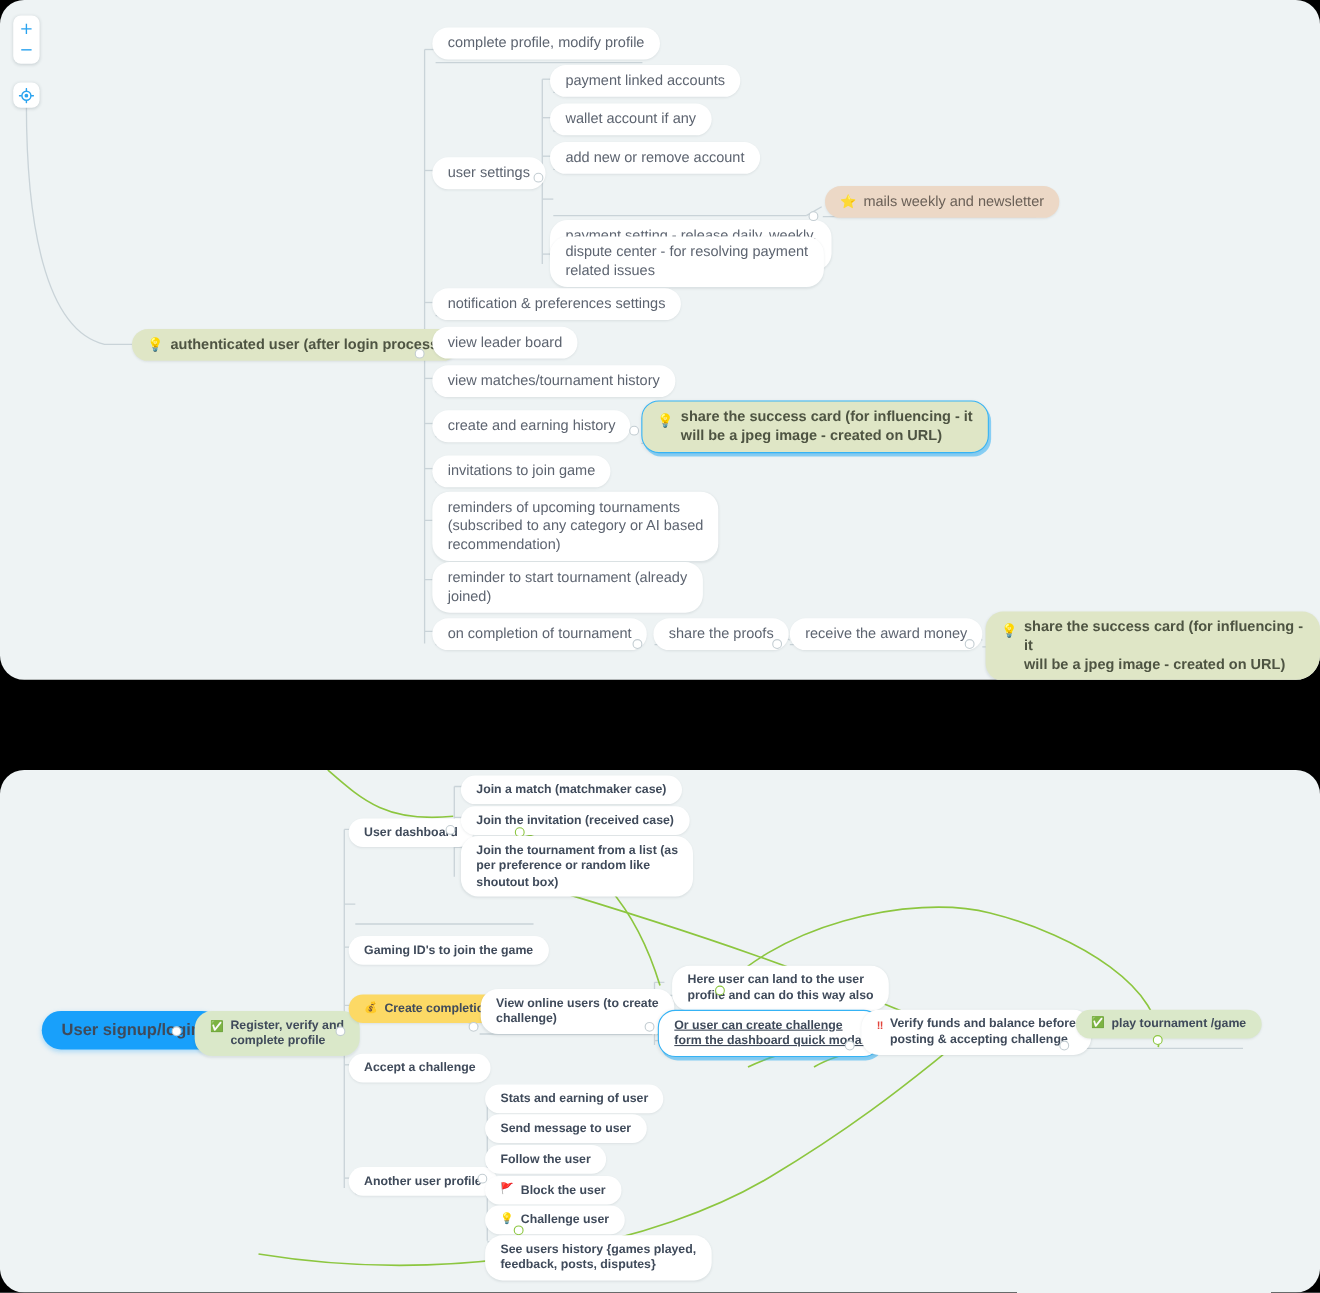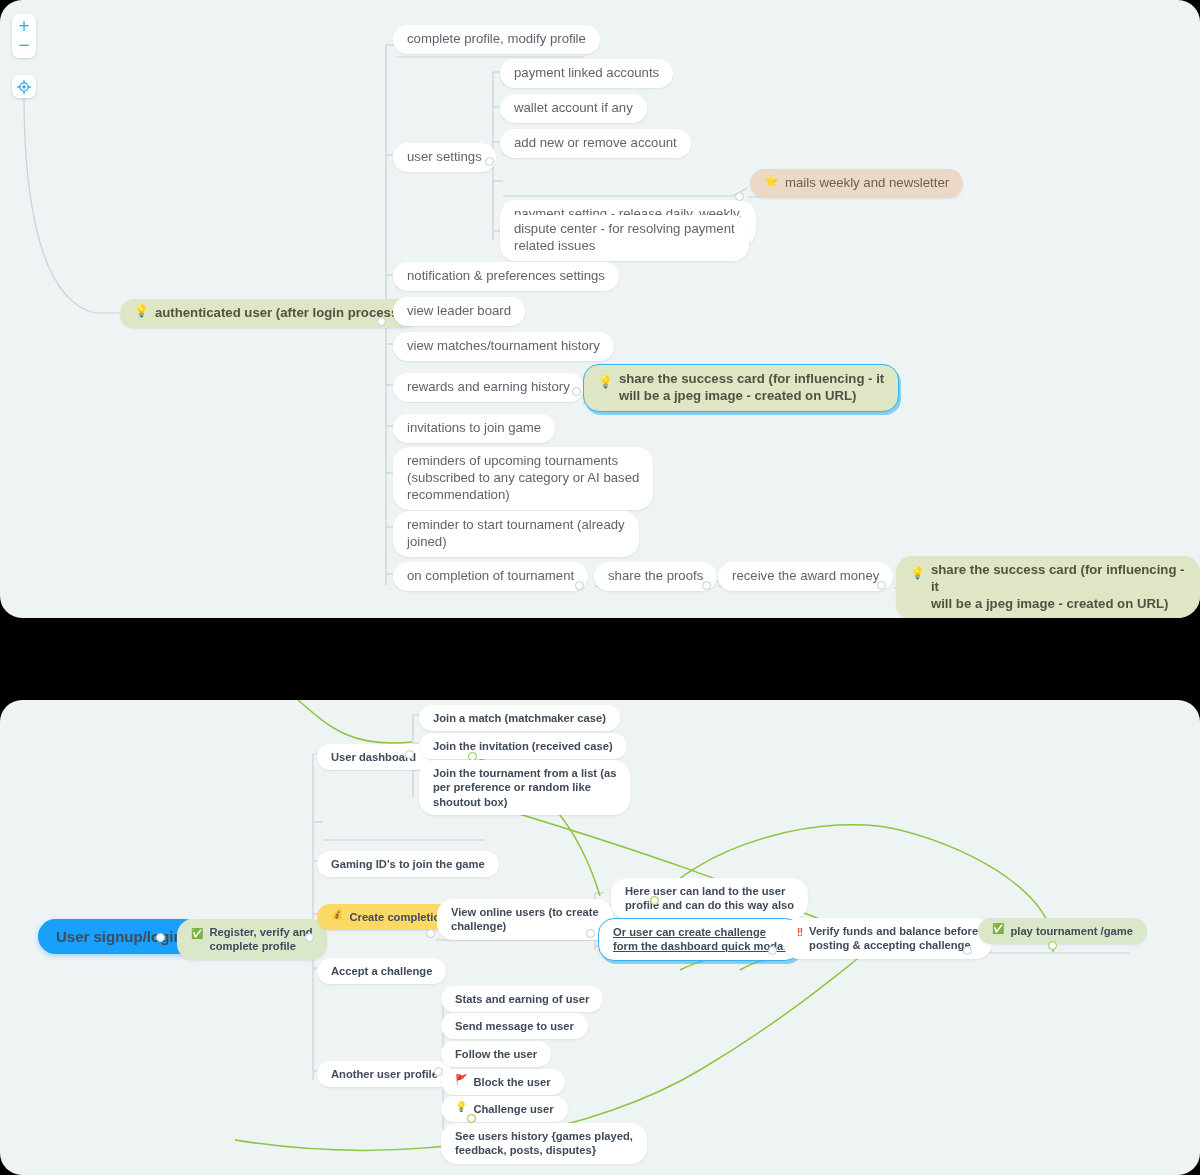"complete profile, modify profile" .node { align-items: flex-start -> center }
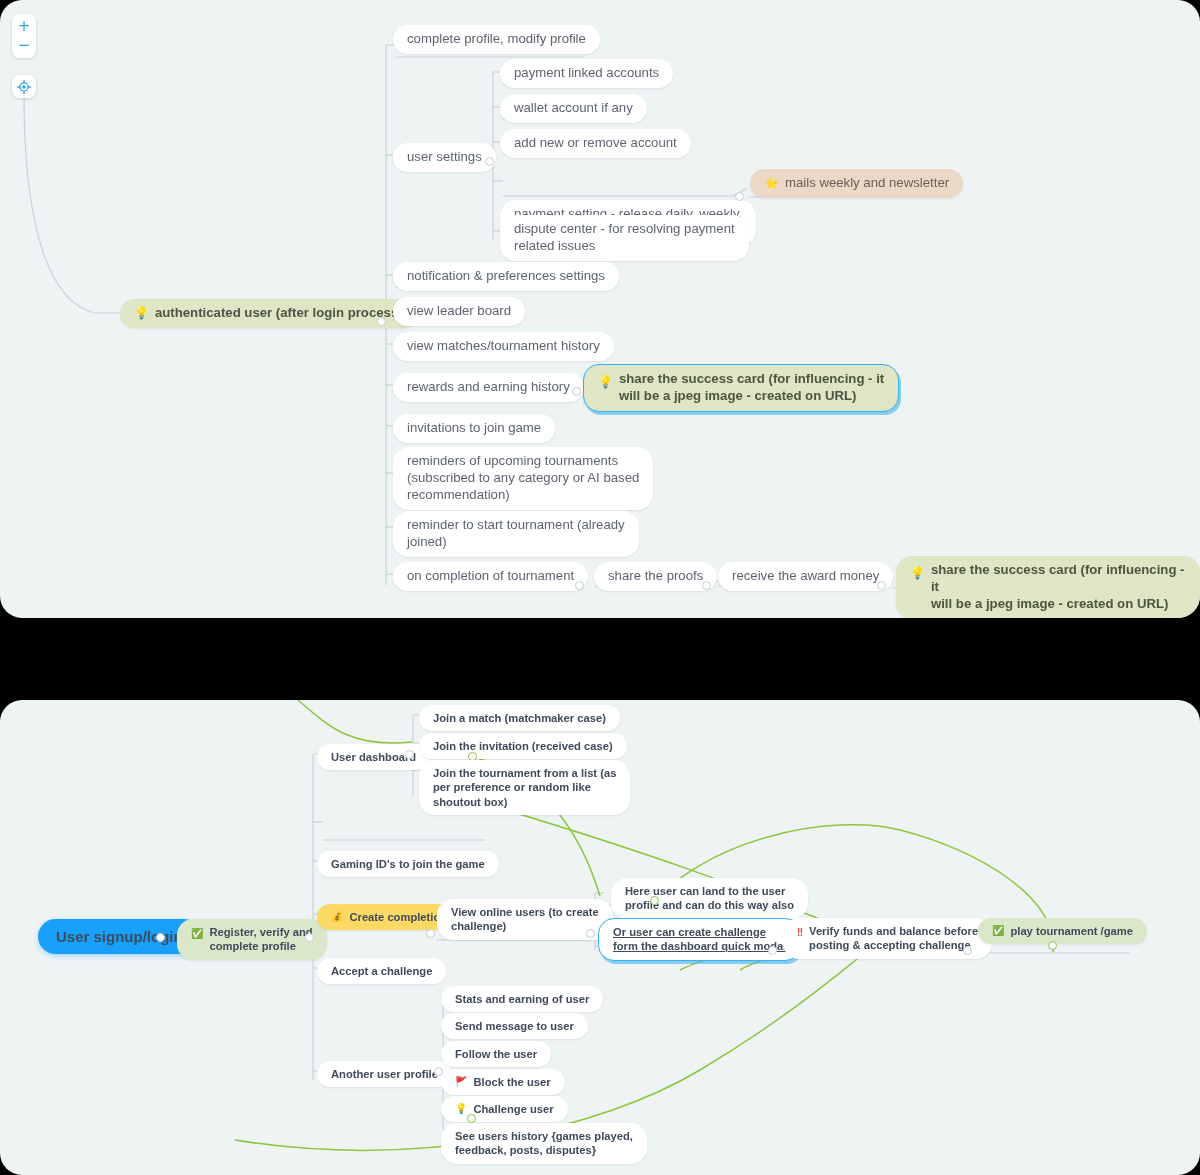"rewards and earning history" span { text: rewards -> create }
